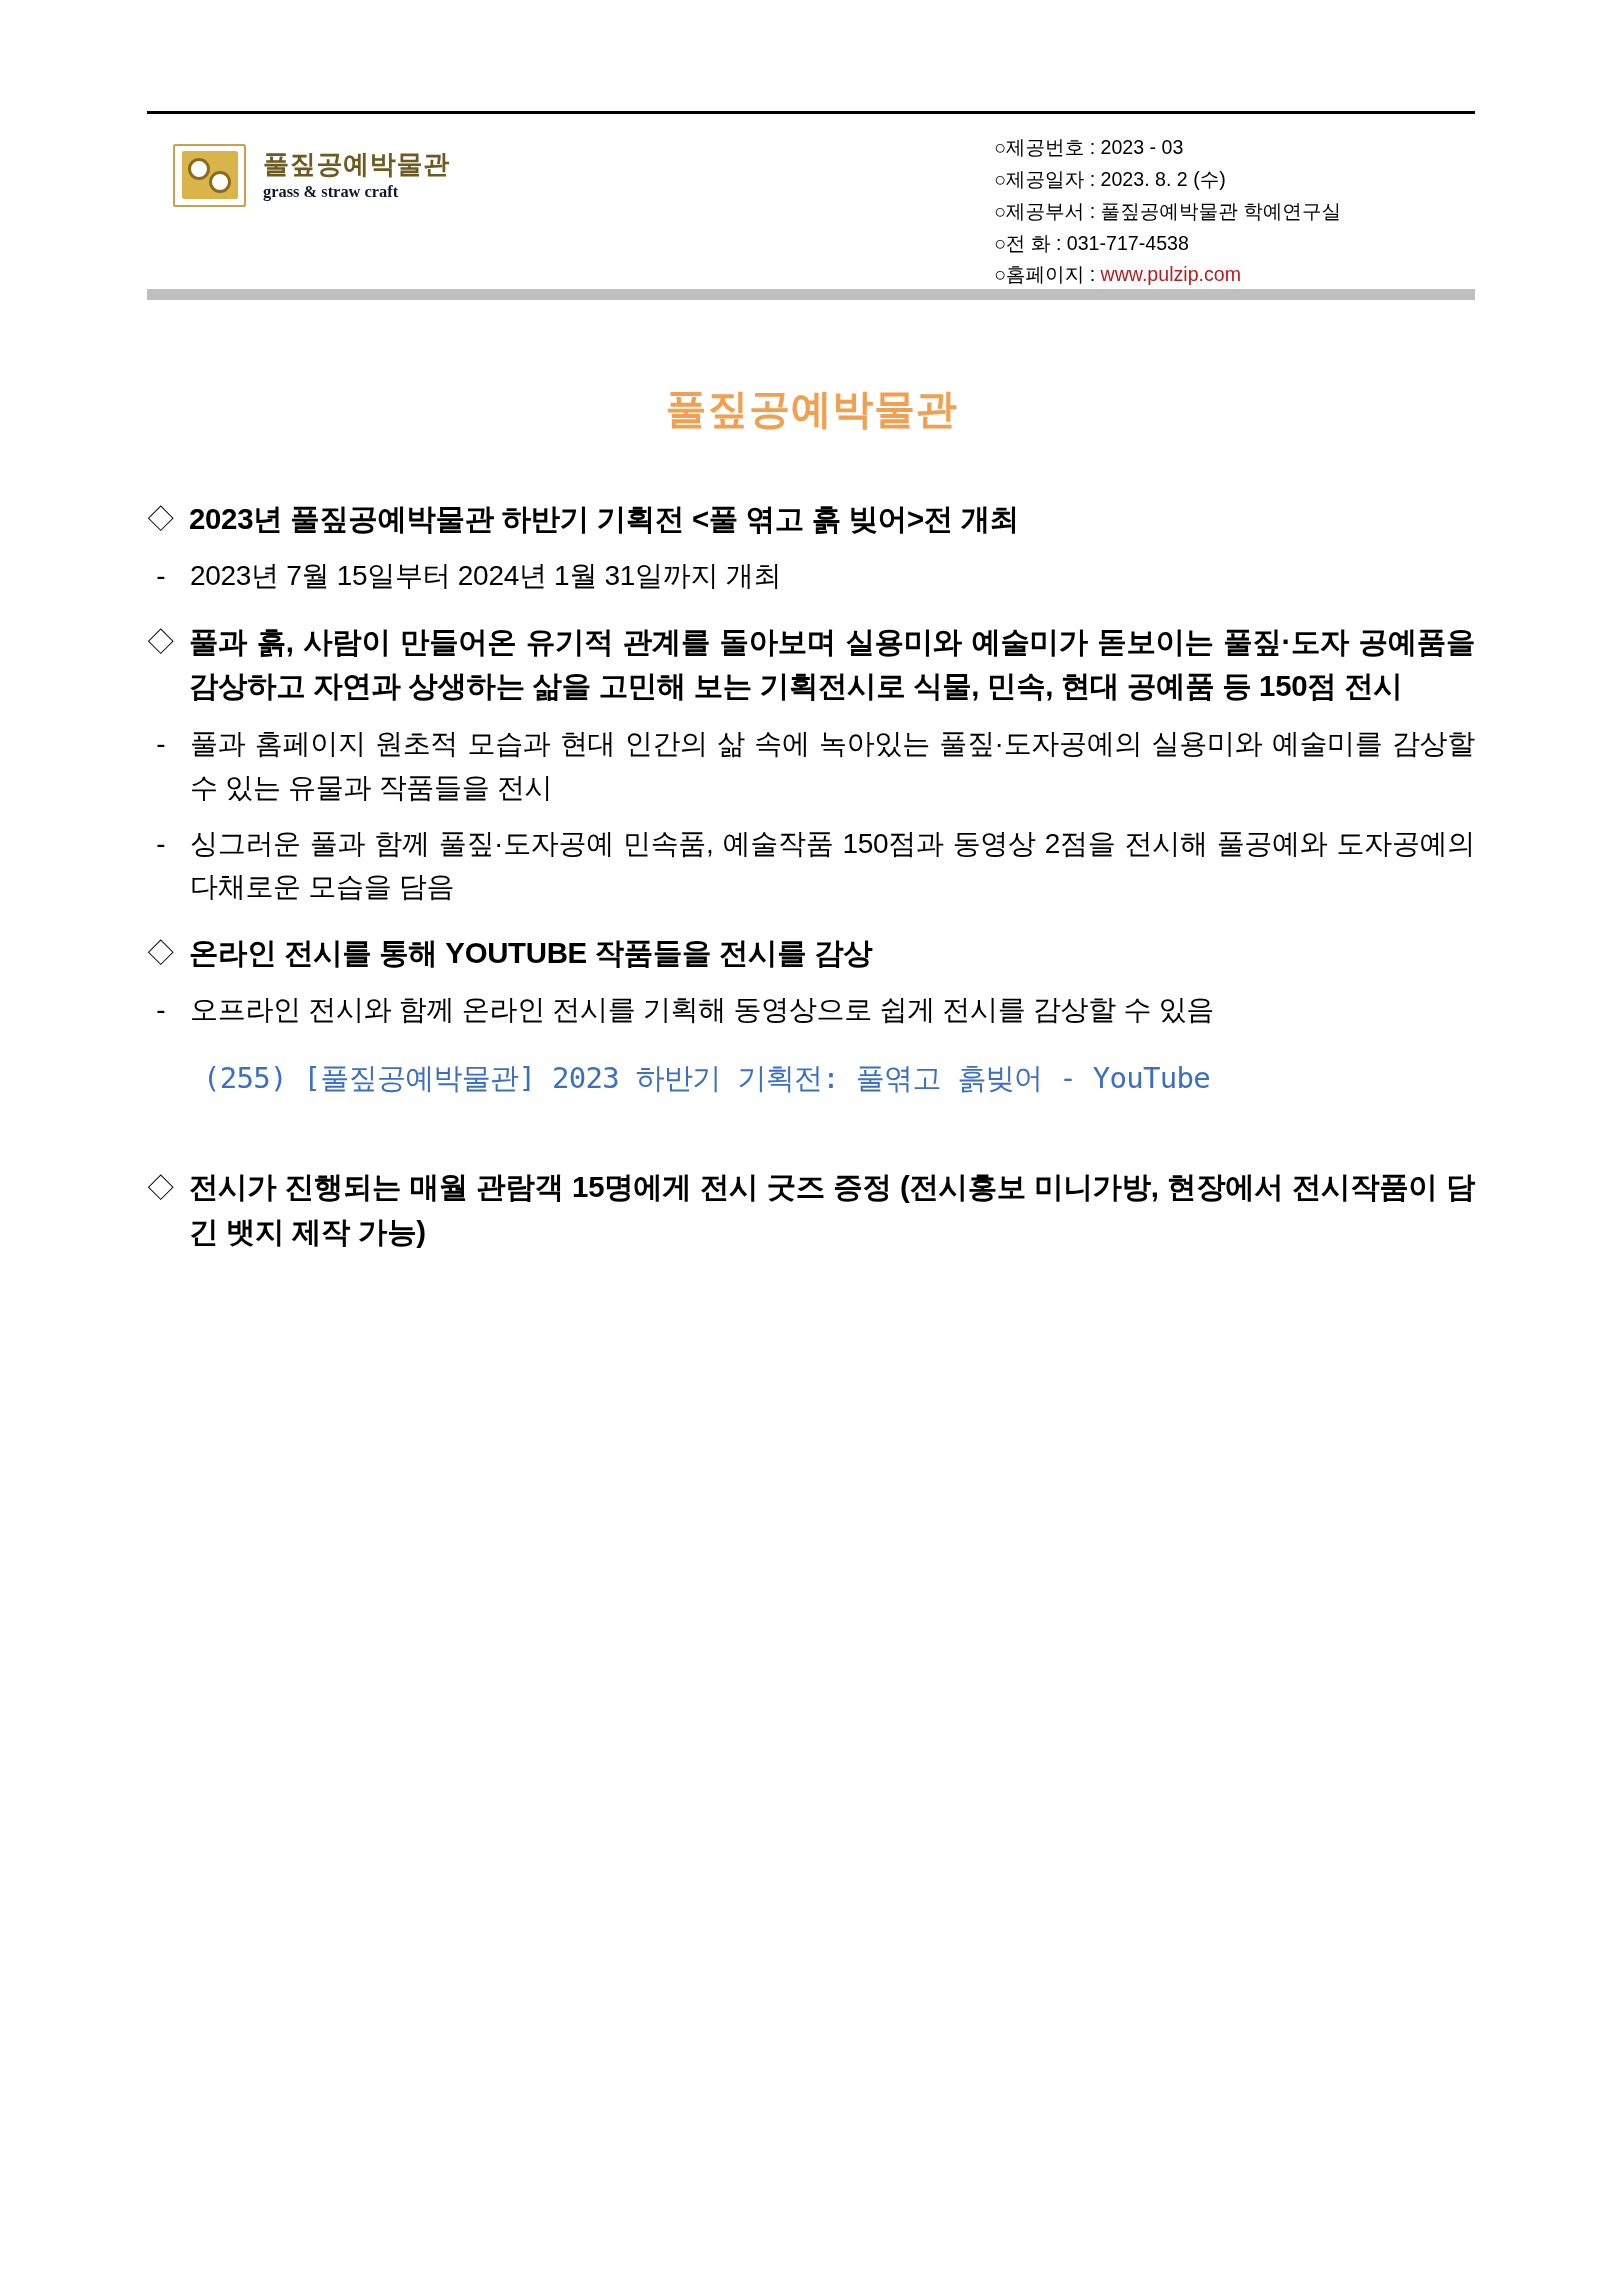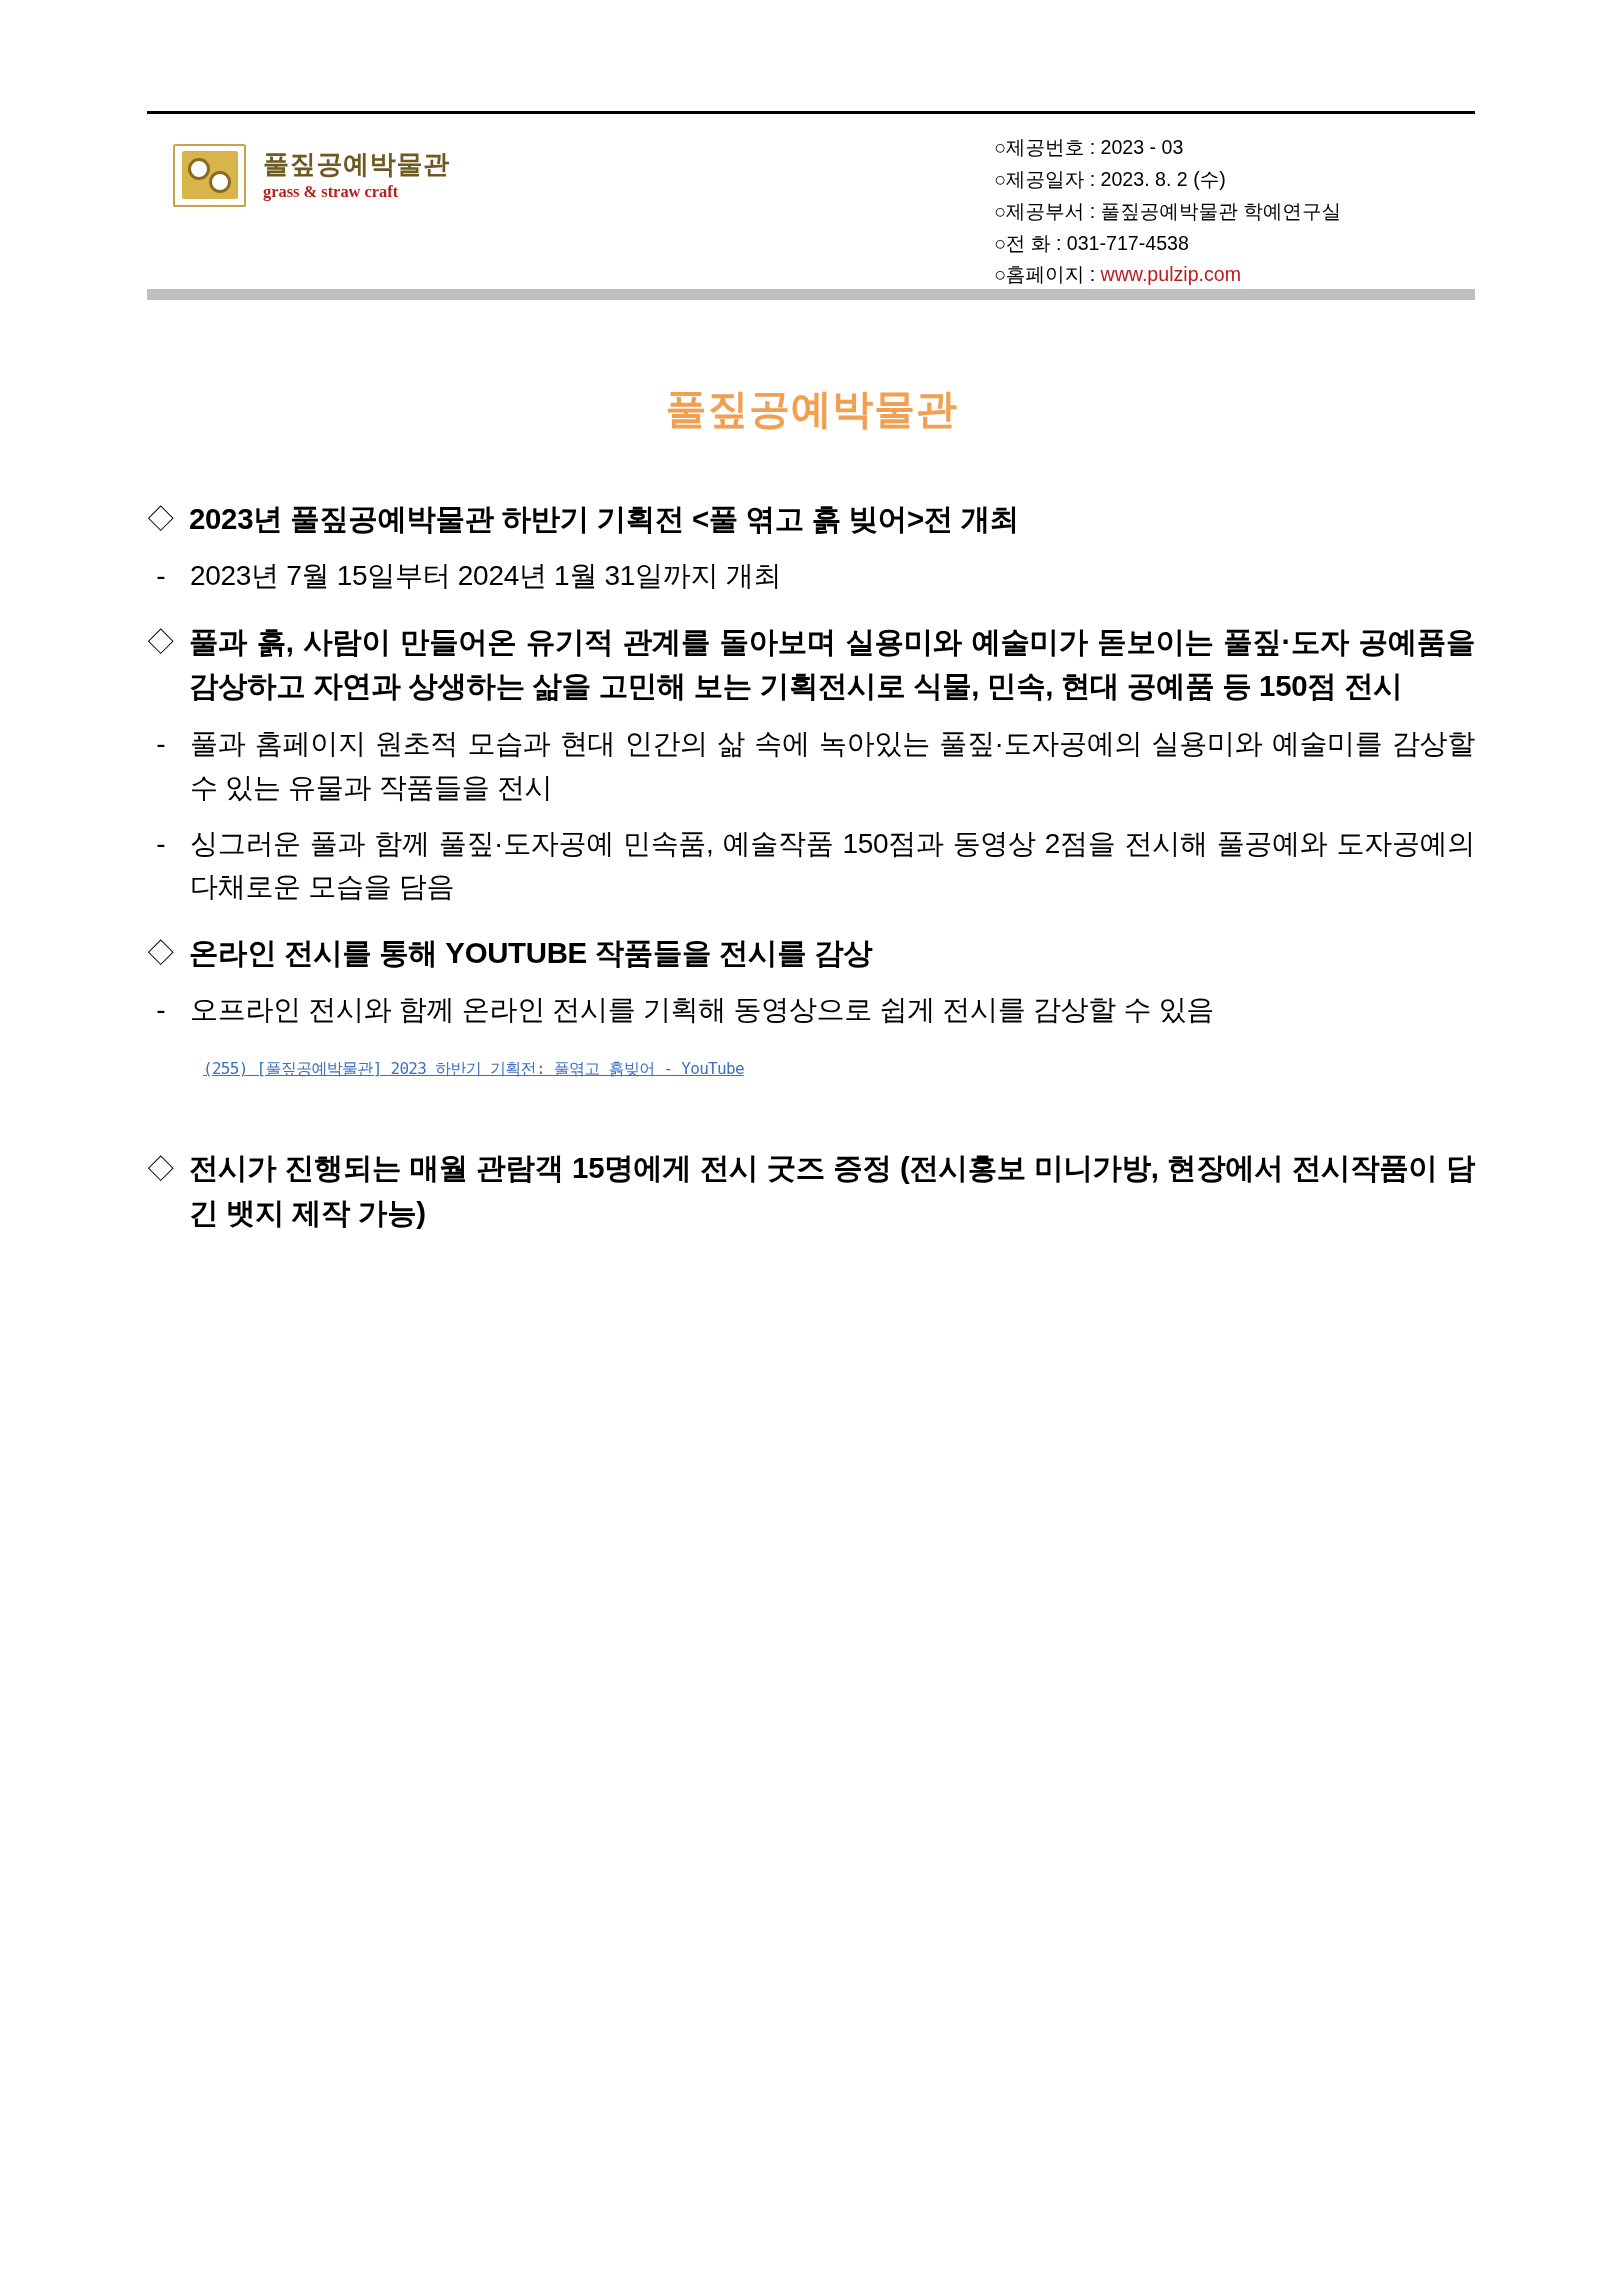"grass & straw craft" .logo-text .en { color: #b91c1c -> #0f172a }
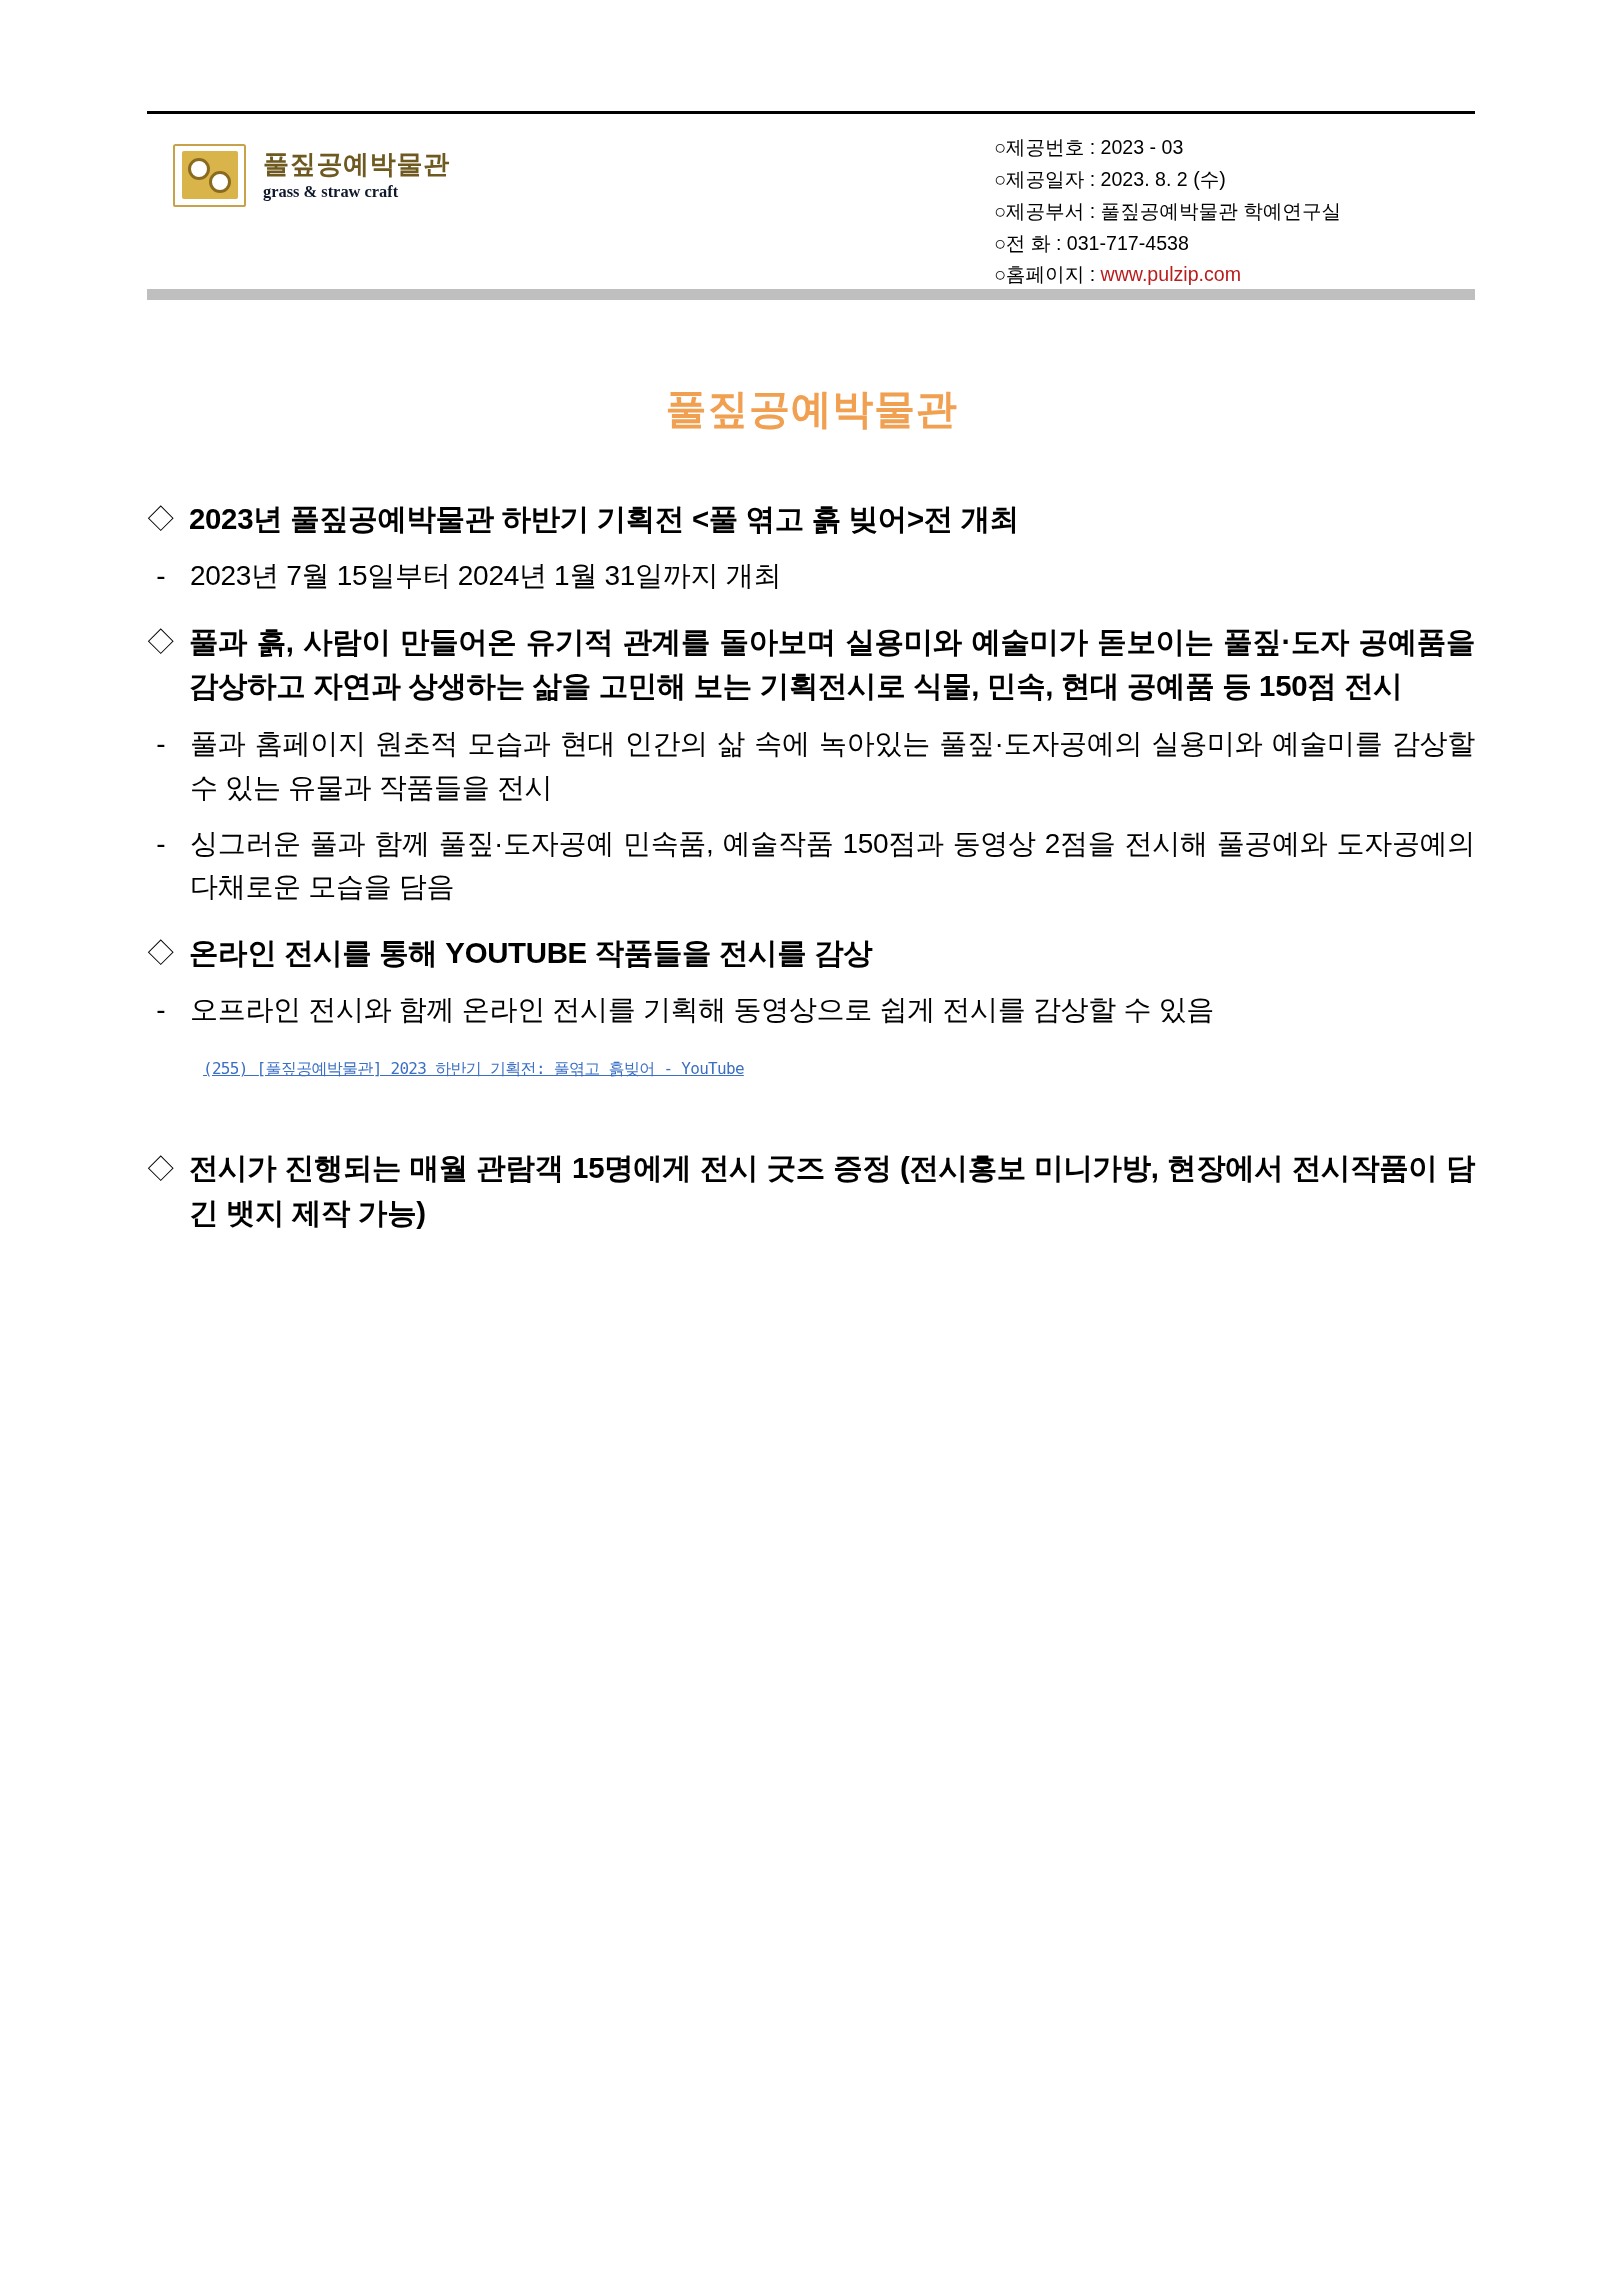"(255) [풀짚공예박물관] 2023 하반기 기획전:" .link-line { font-size: 16px -> 29px; text-decoration: underline -> none }
